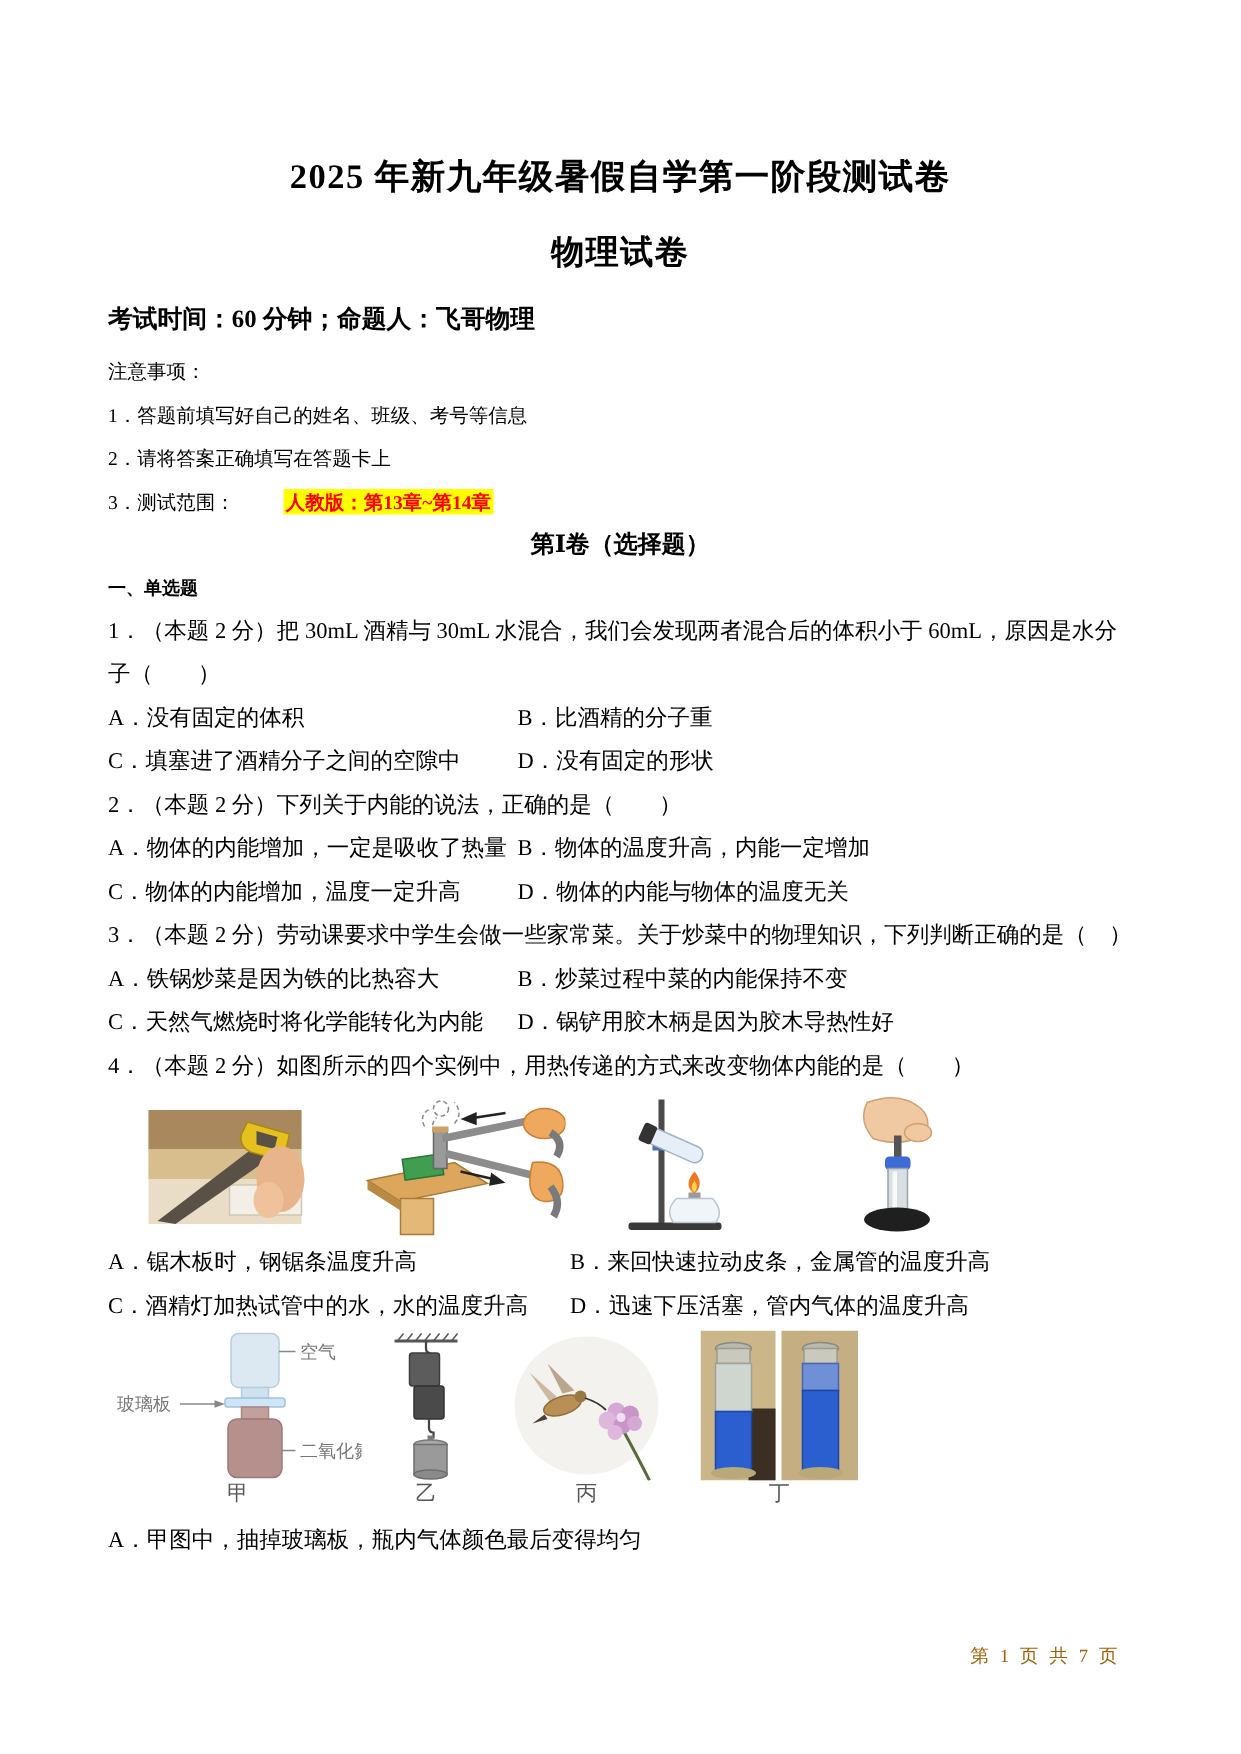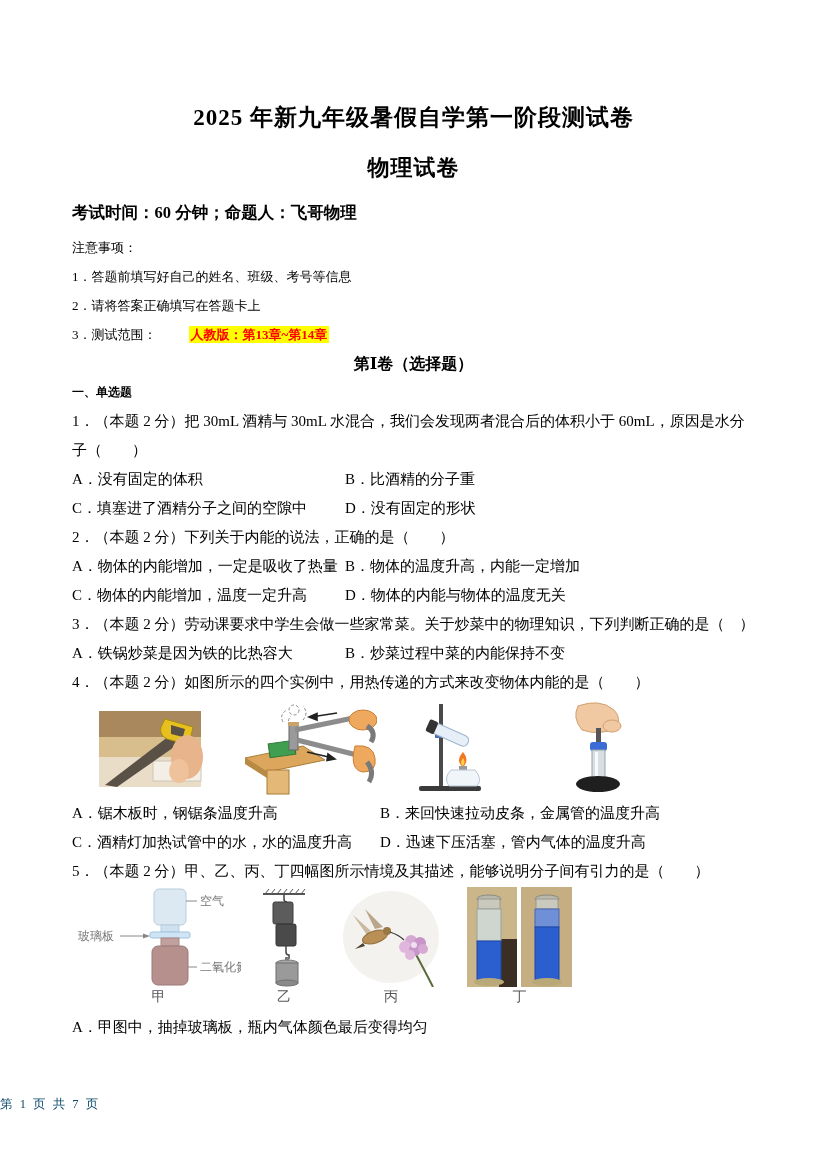"C．天然气燃烧时将化学能转化为内能 D．锅铲用胶木柄是因为胶木导热性好" div.opt-row { html: none -> <div><span>C．天然气燃烧时将化学能转化为内能</span><span>D．锅铲用胶木柄是因为胶木导热性好</span></div> }
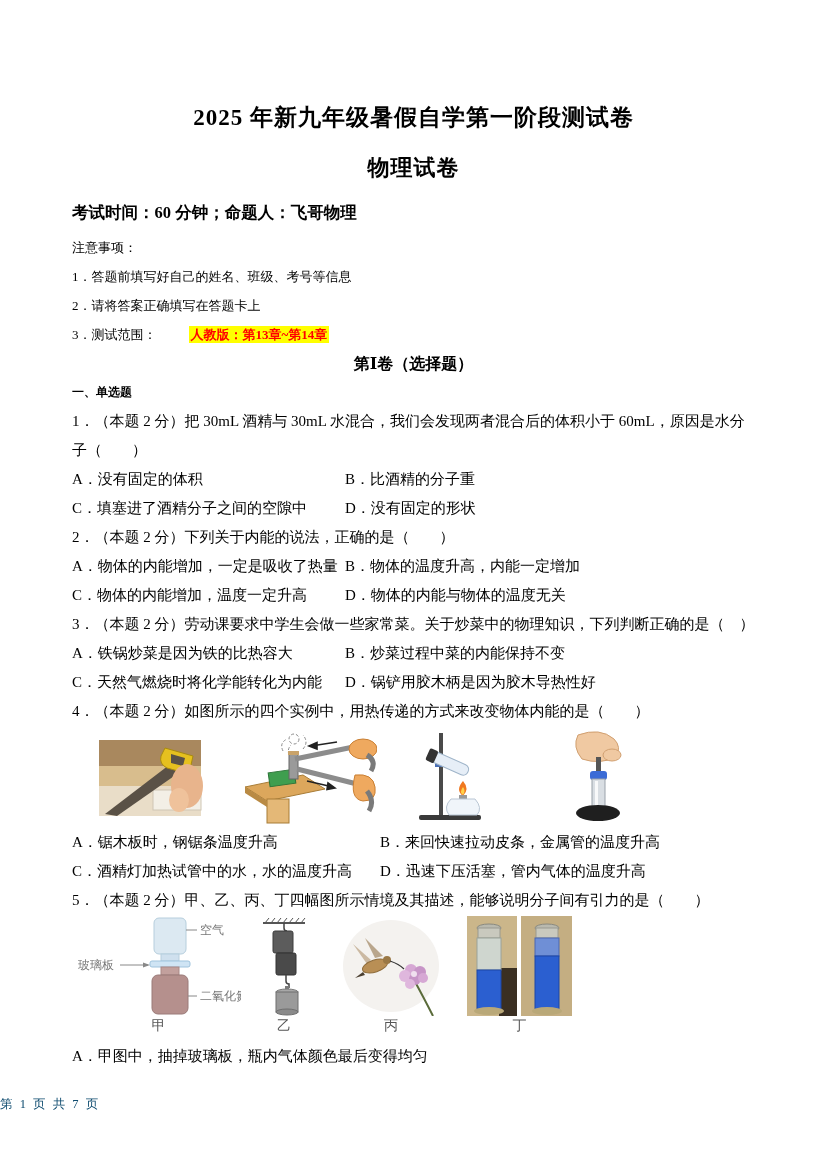"5．（本题 2" div.stem { html: <div>5．（本题 2 分）甲、乙、丙、丁四幅图所示情境及其描述，能够说明分子间有引力的是（ ）</div> -> none }
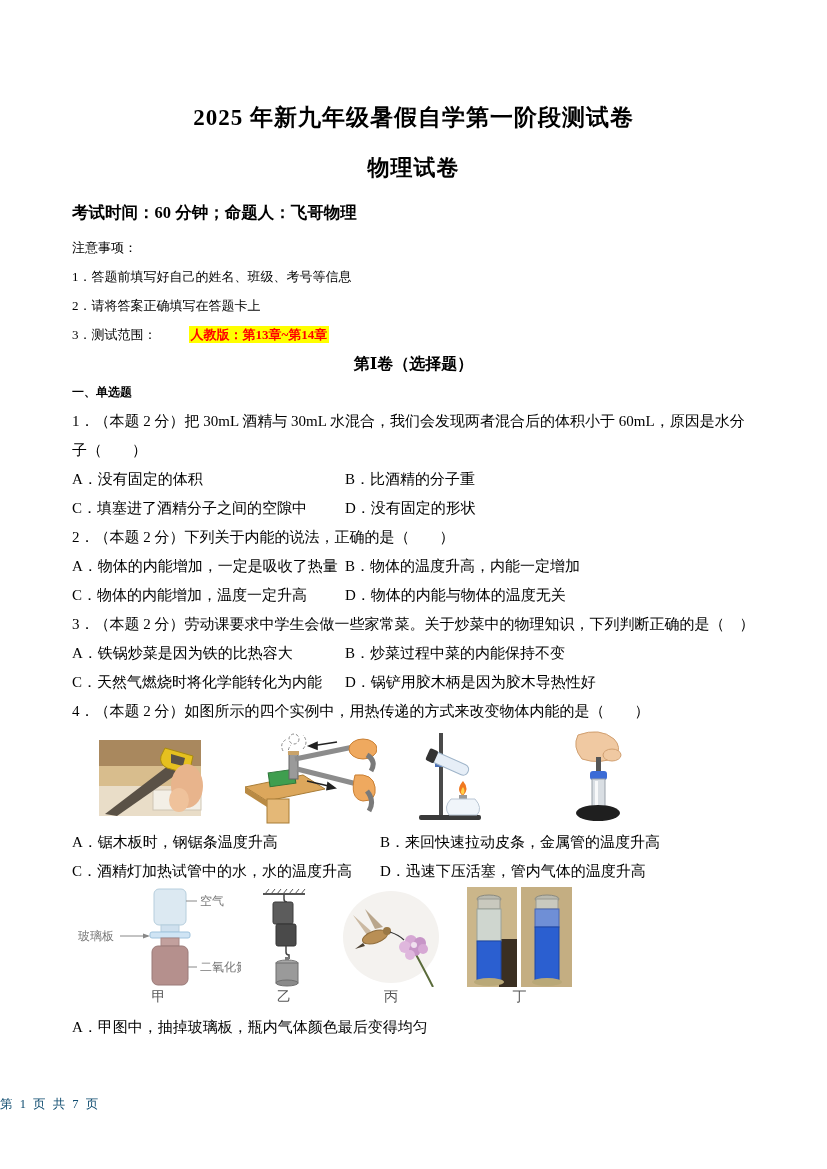"第 1 页 共 7" .footer { color: #0c4a6e -> #a16207; text-align: left -> right }
